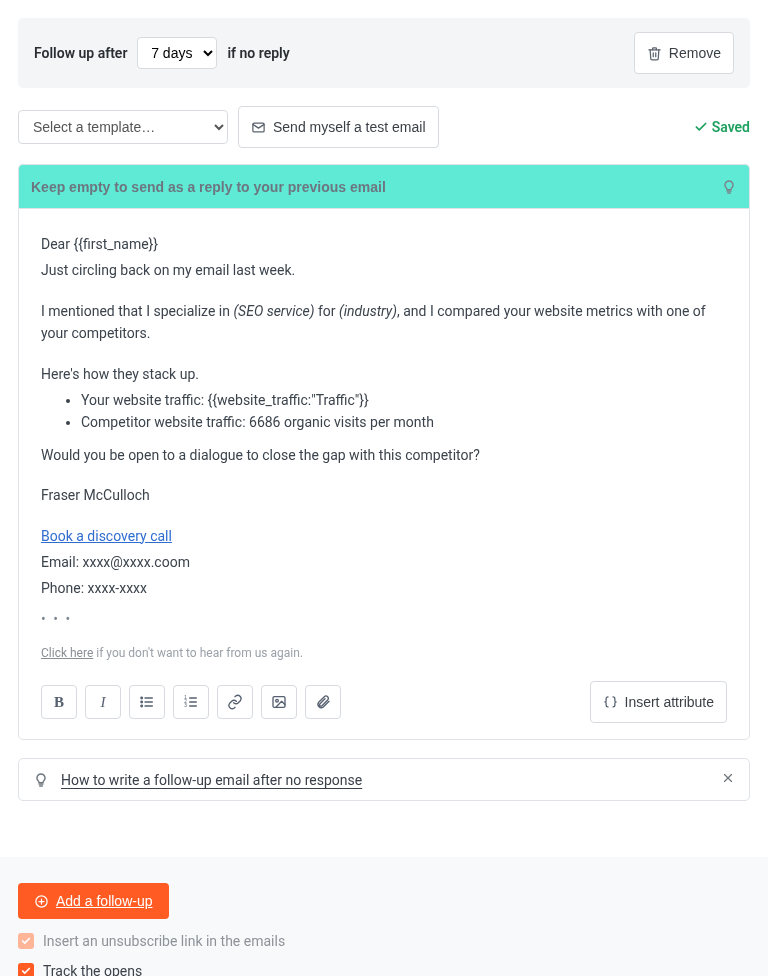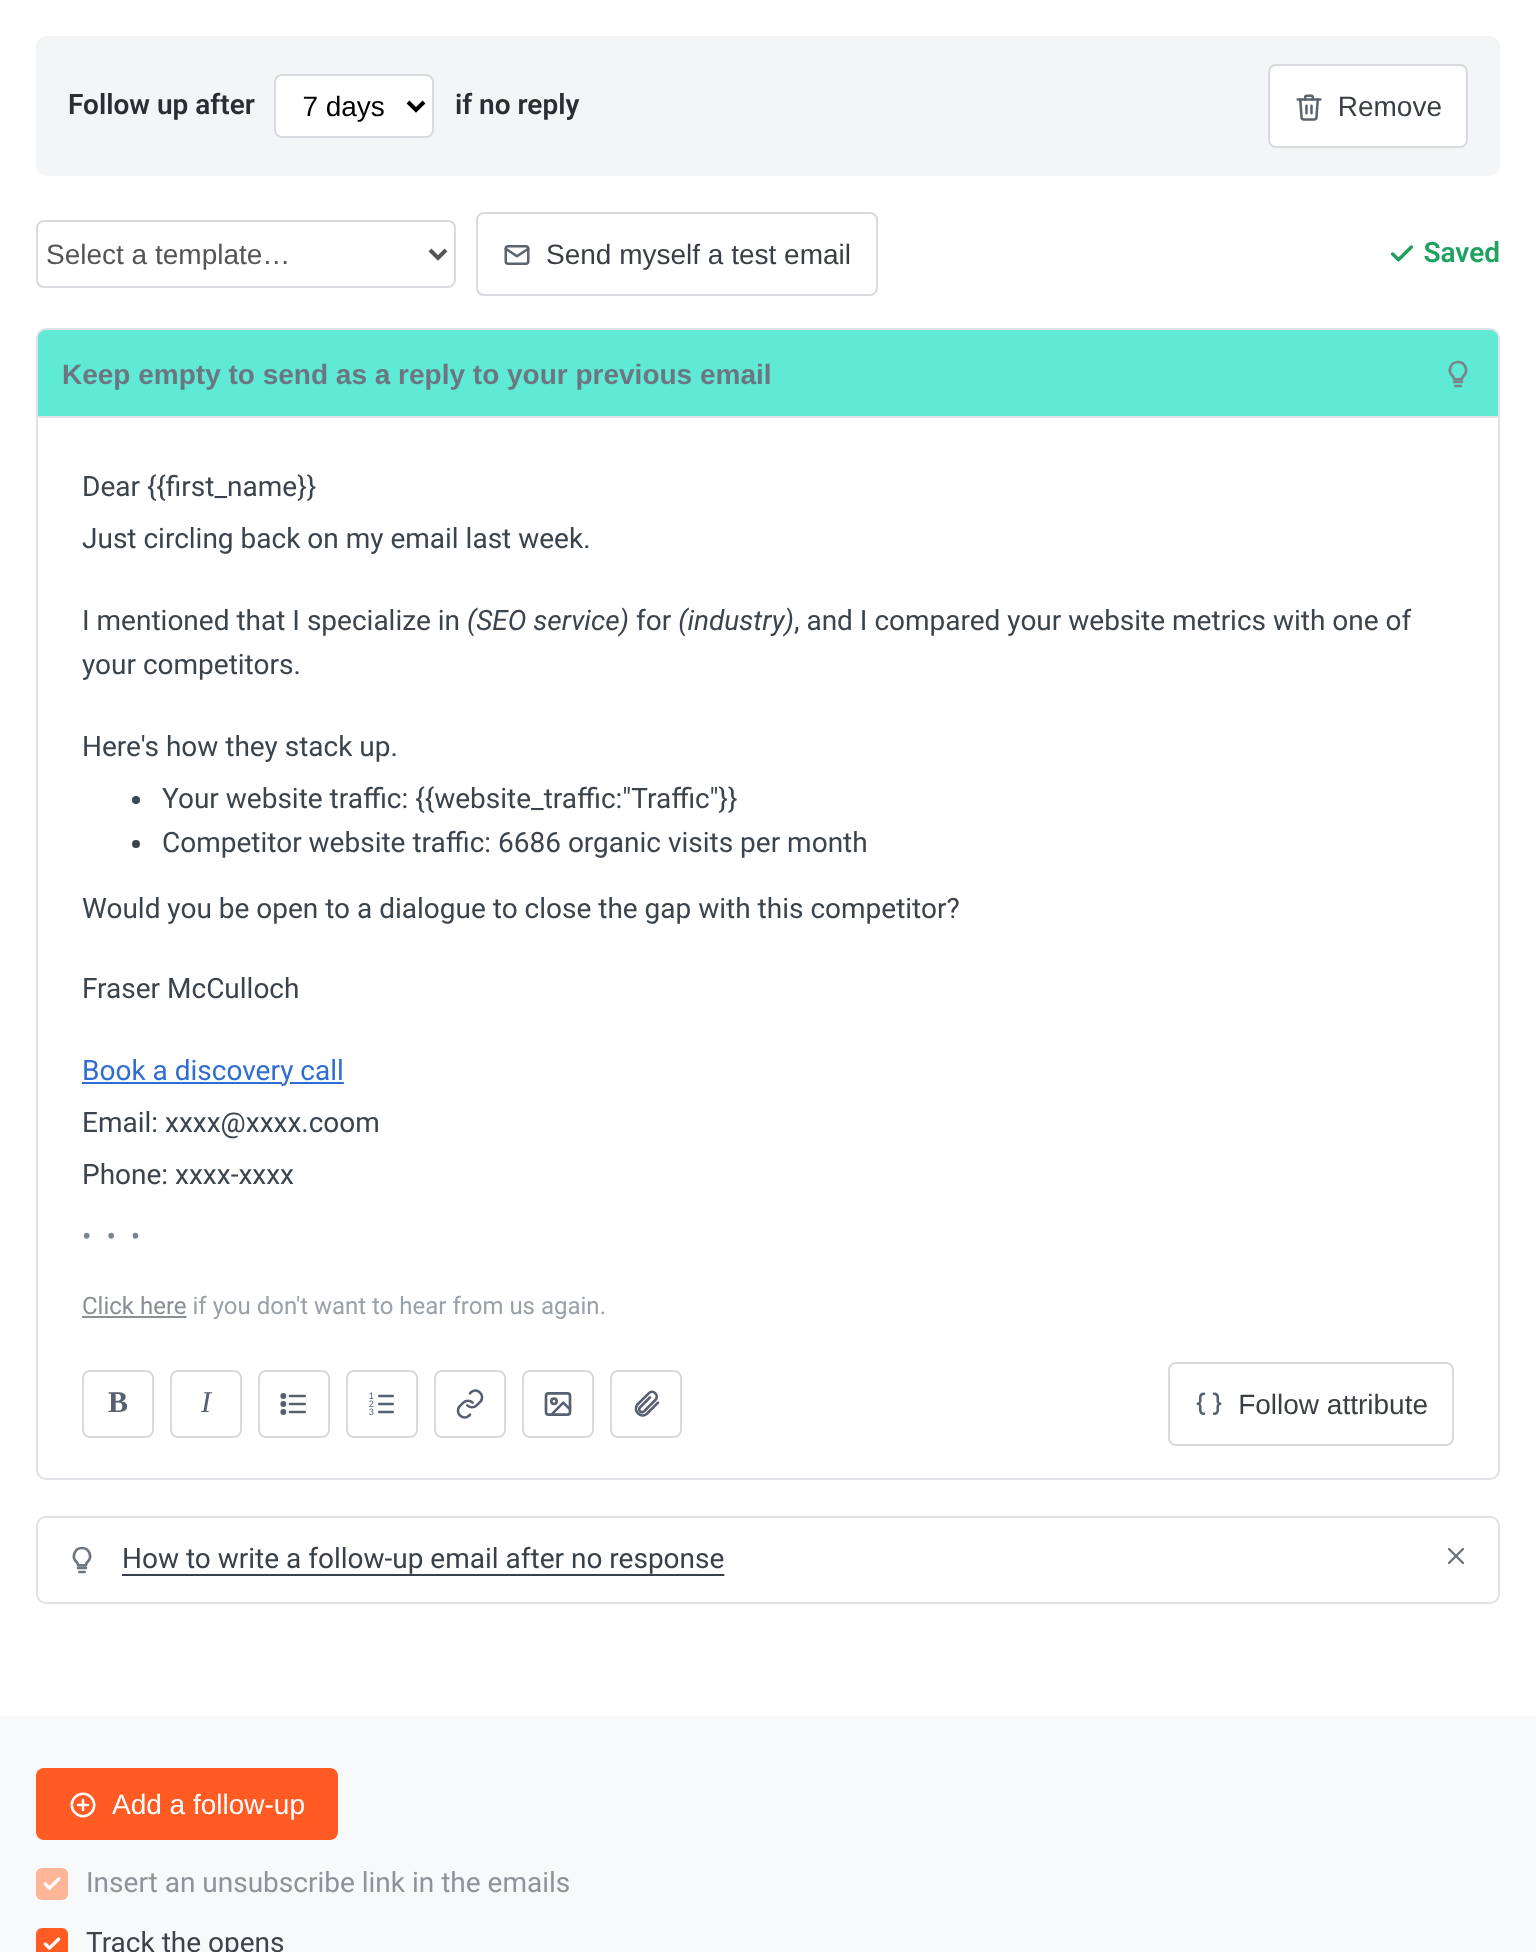"Select a template…" select.template-select { padding: 0 0 -> 0 10px }
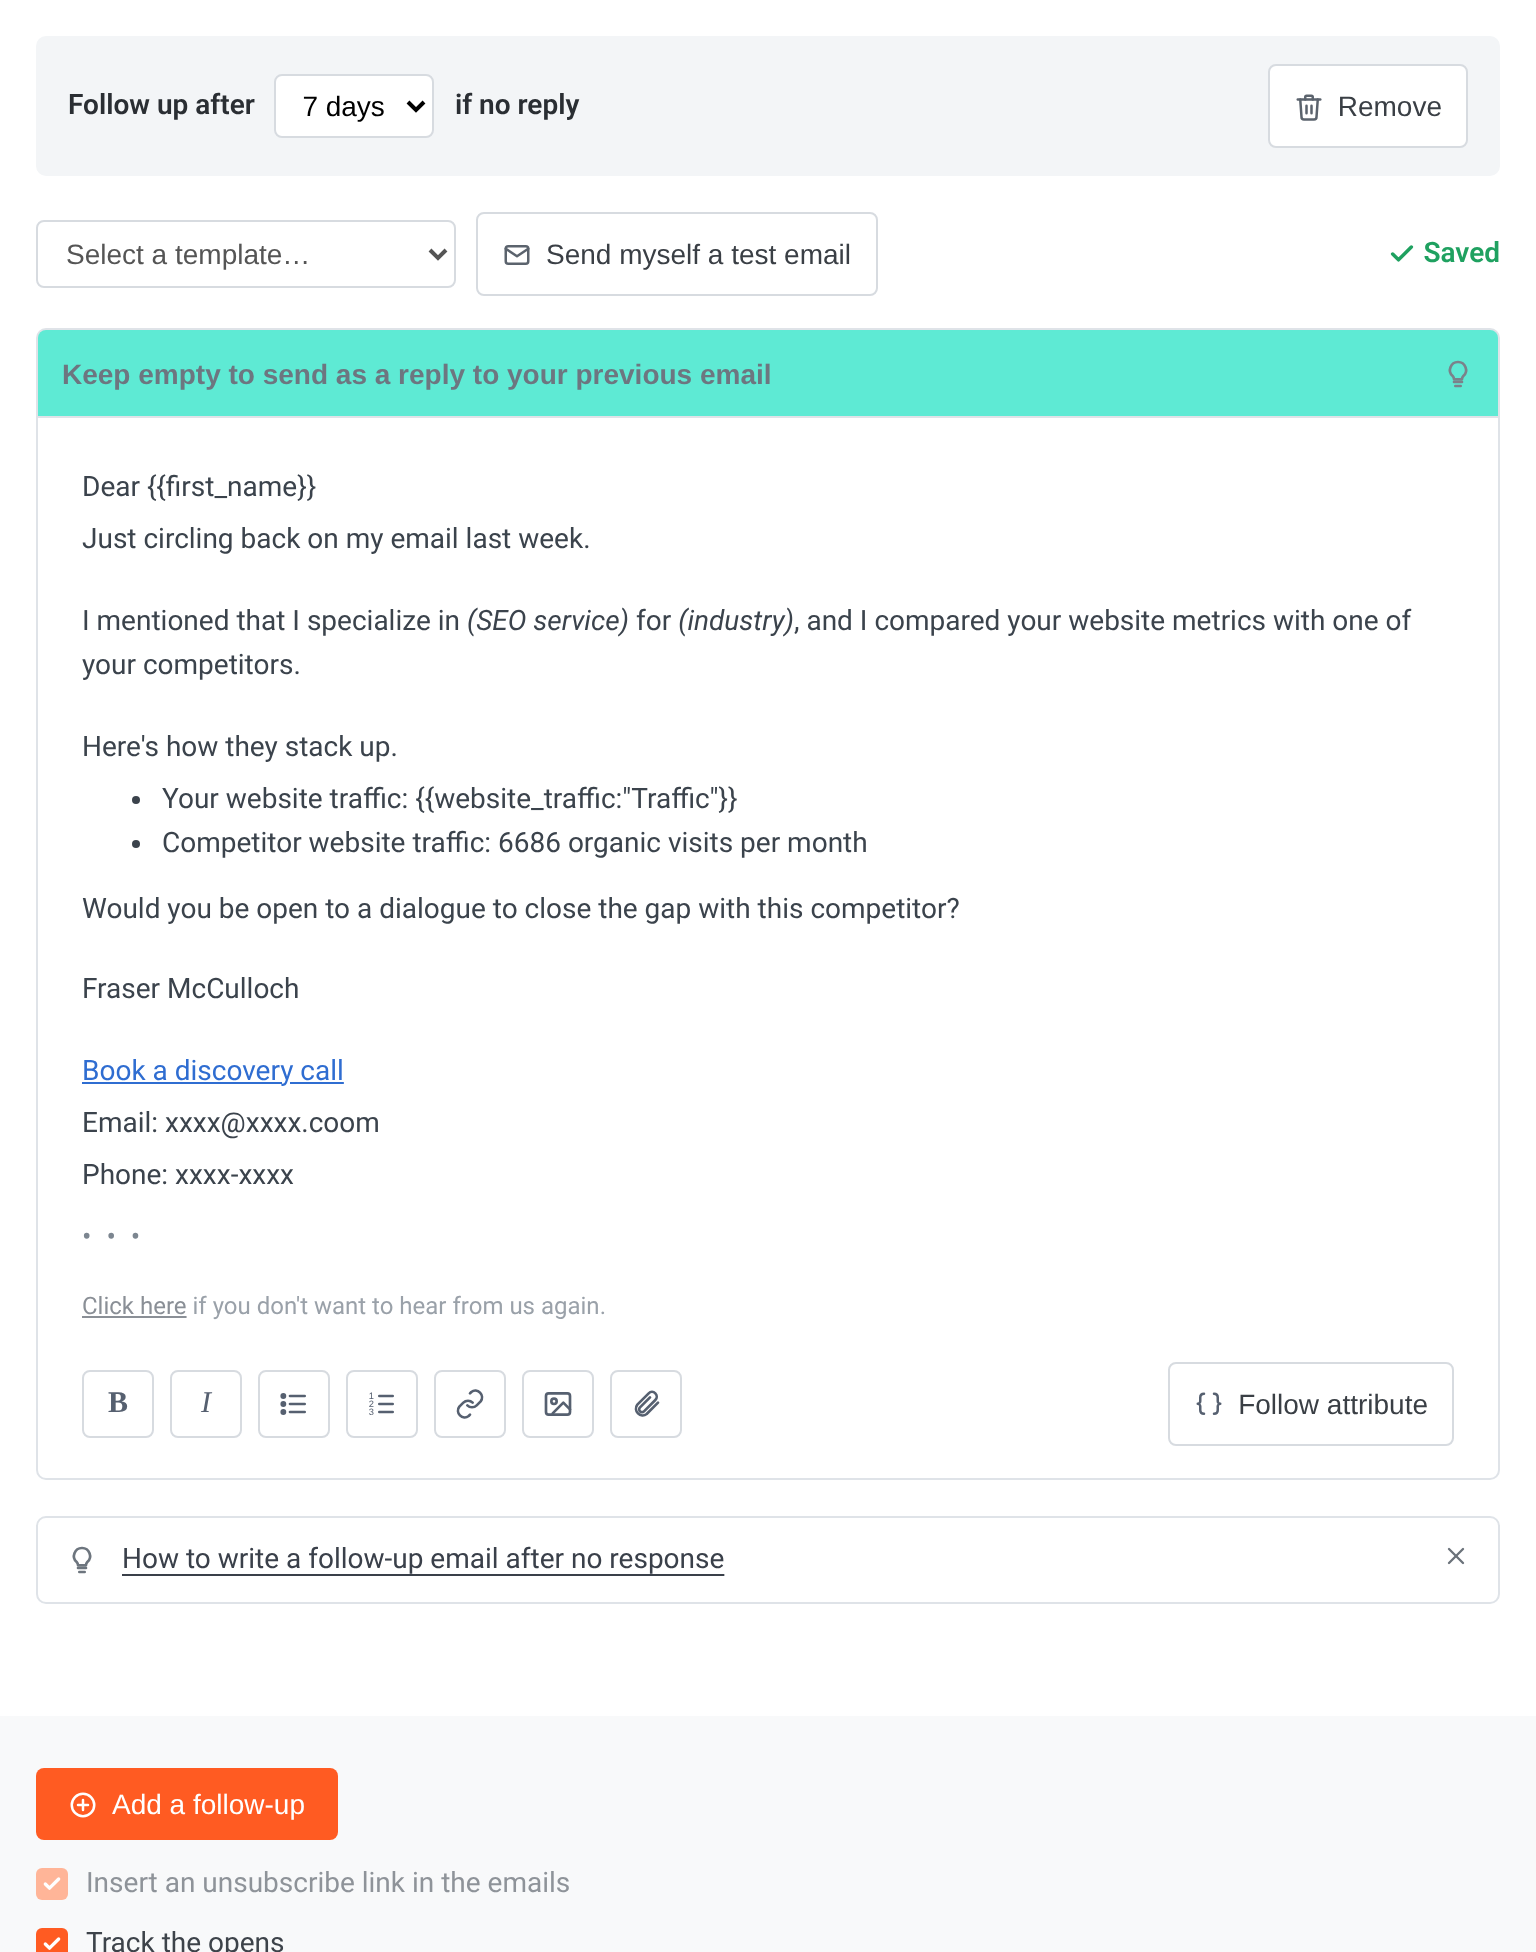"Follow attribute" span { text: Follow -> Insert }
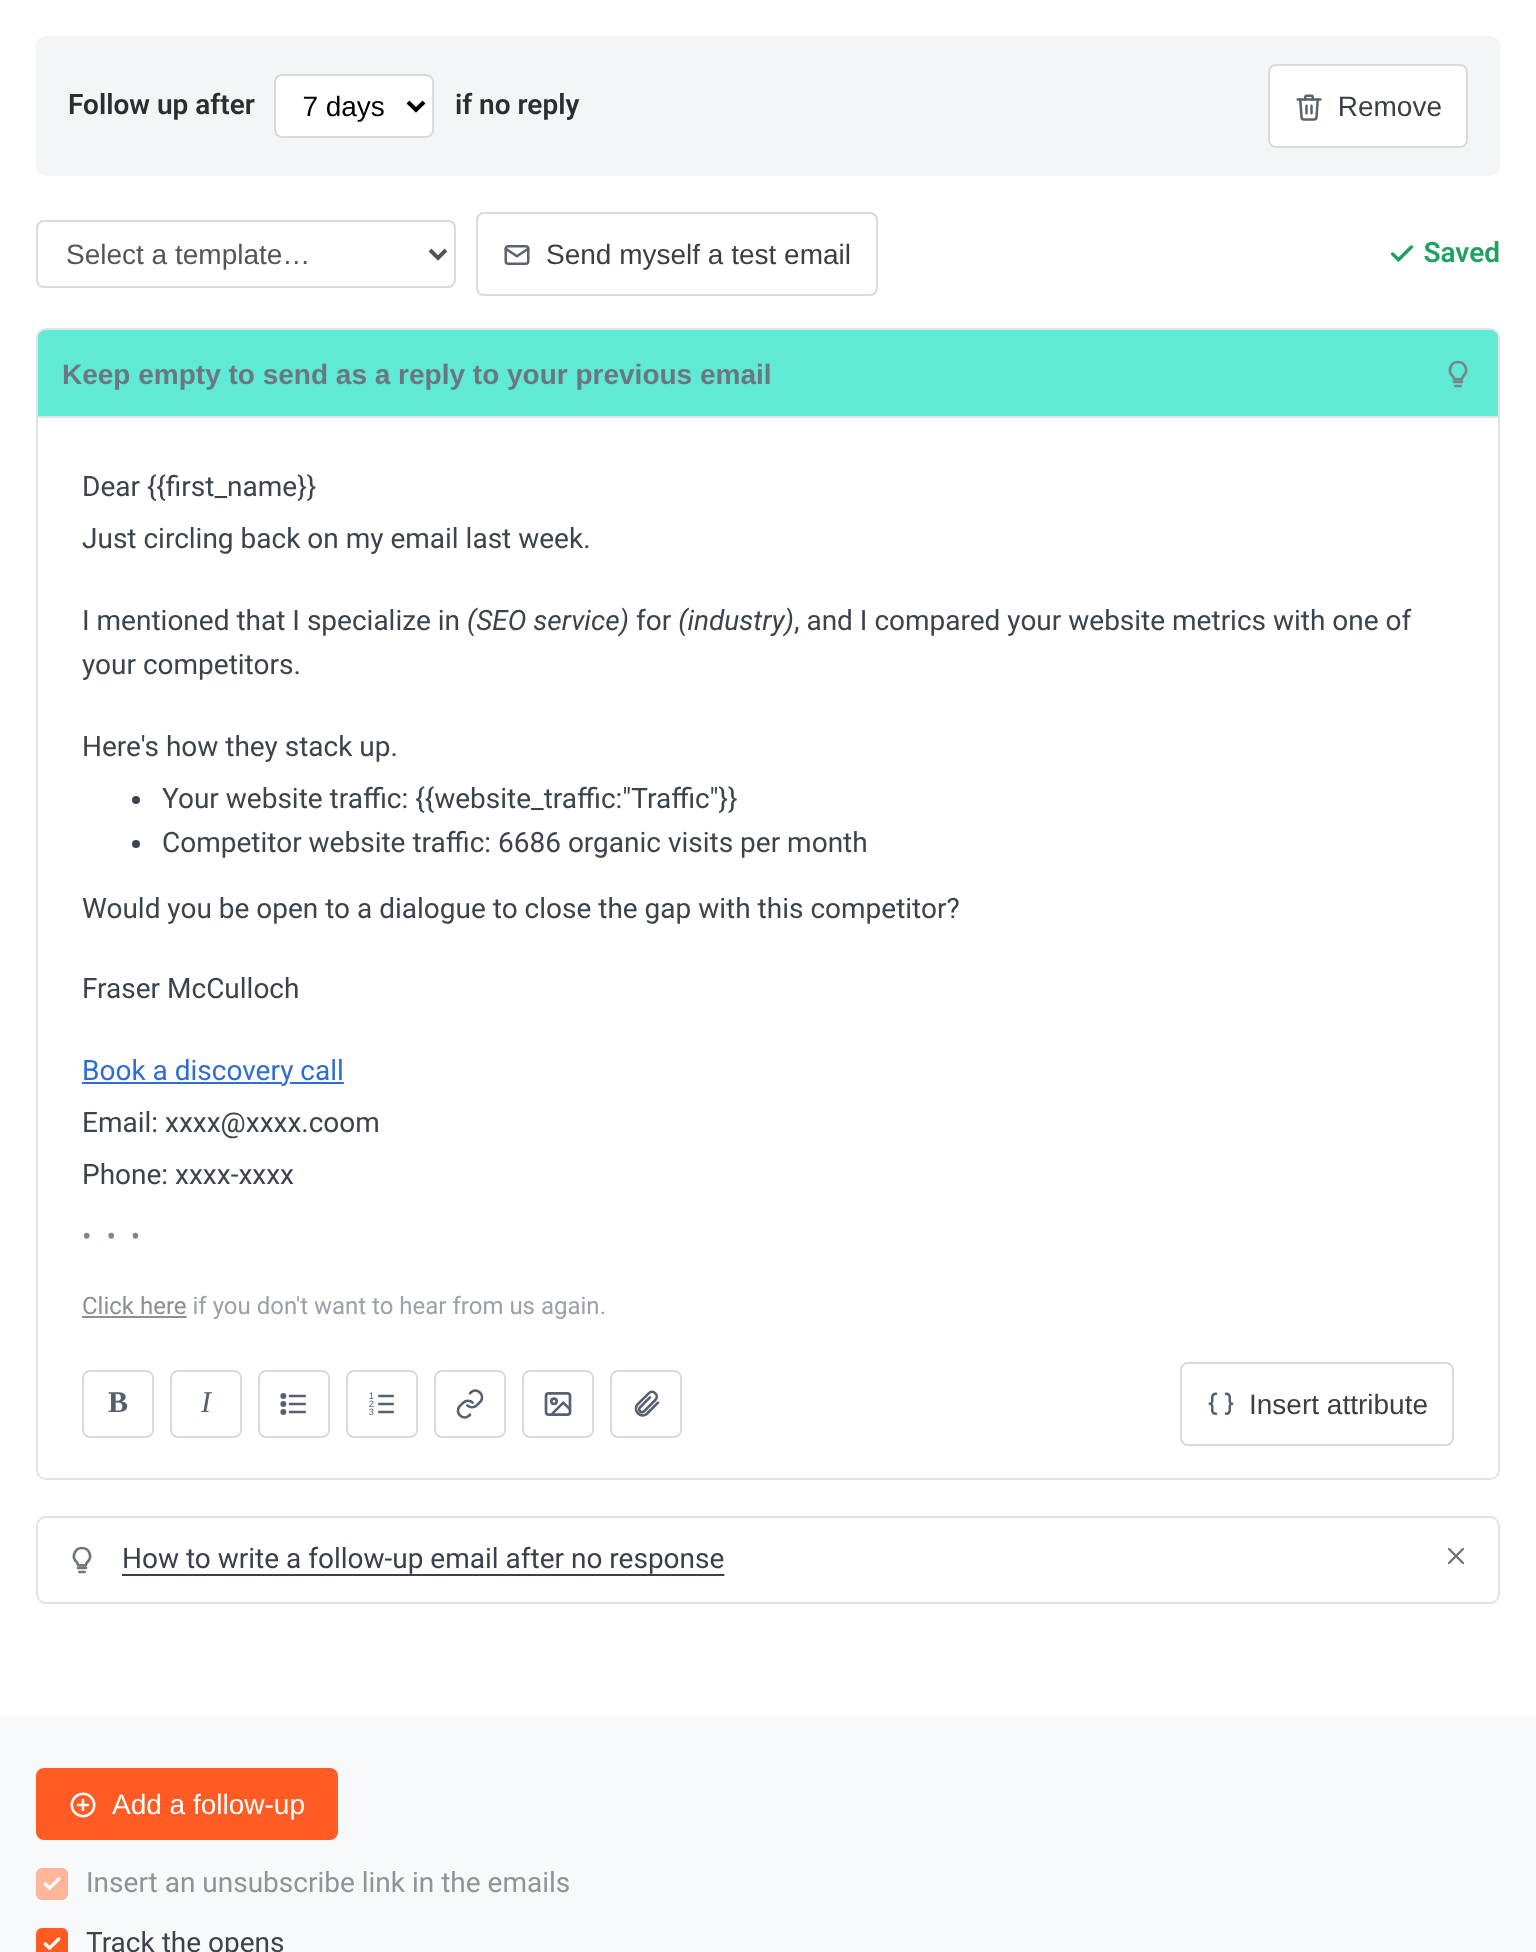"Add a follow-up" .add-followup-btn { text-decoration: none -> underline }
